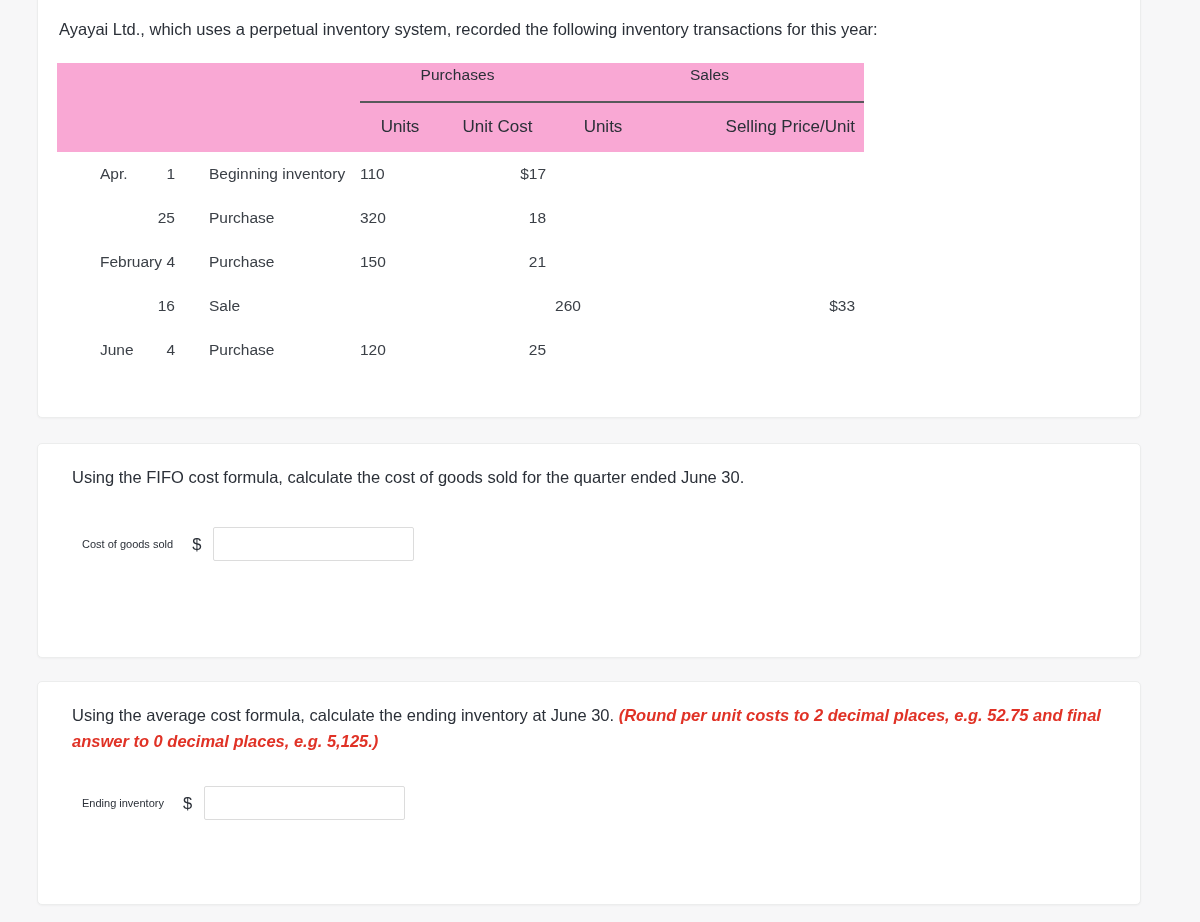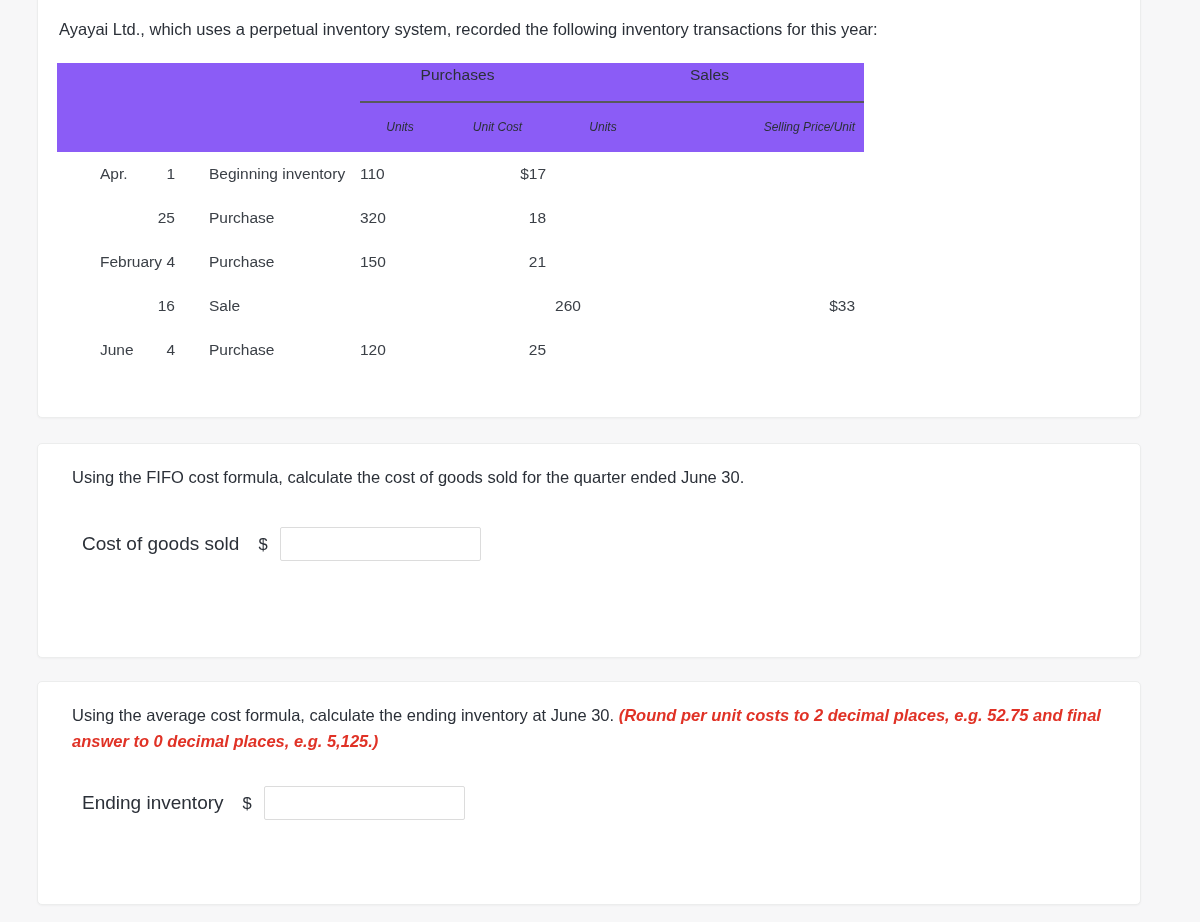"Purchases" .hdr-row-1 th, .hdr-row-2 th { background: #8b5cf6 -> #f9a8d4 }
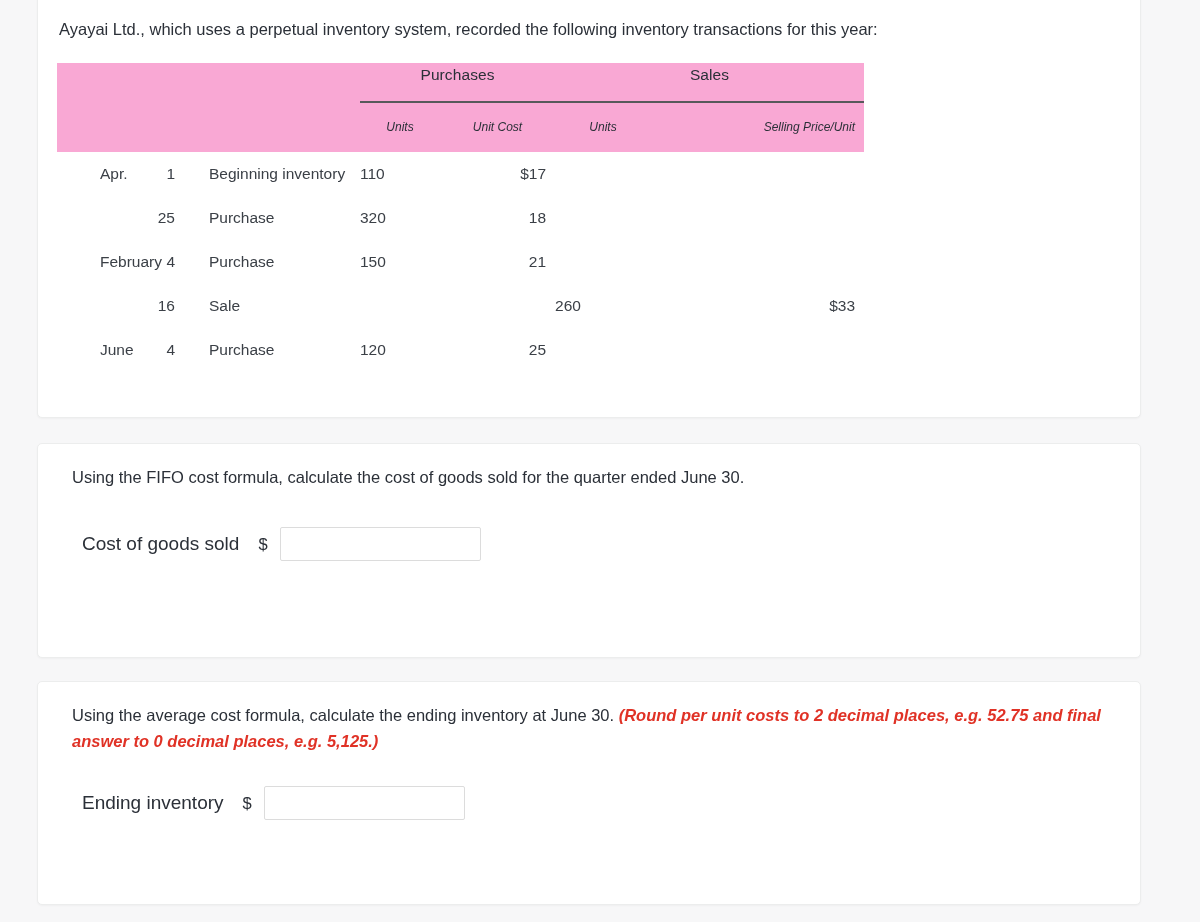"Units" .col-hdr { font-size: 12px -> 17px; font-style: italic -> none }
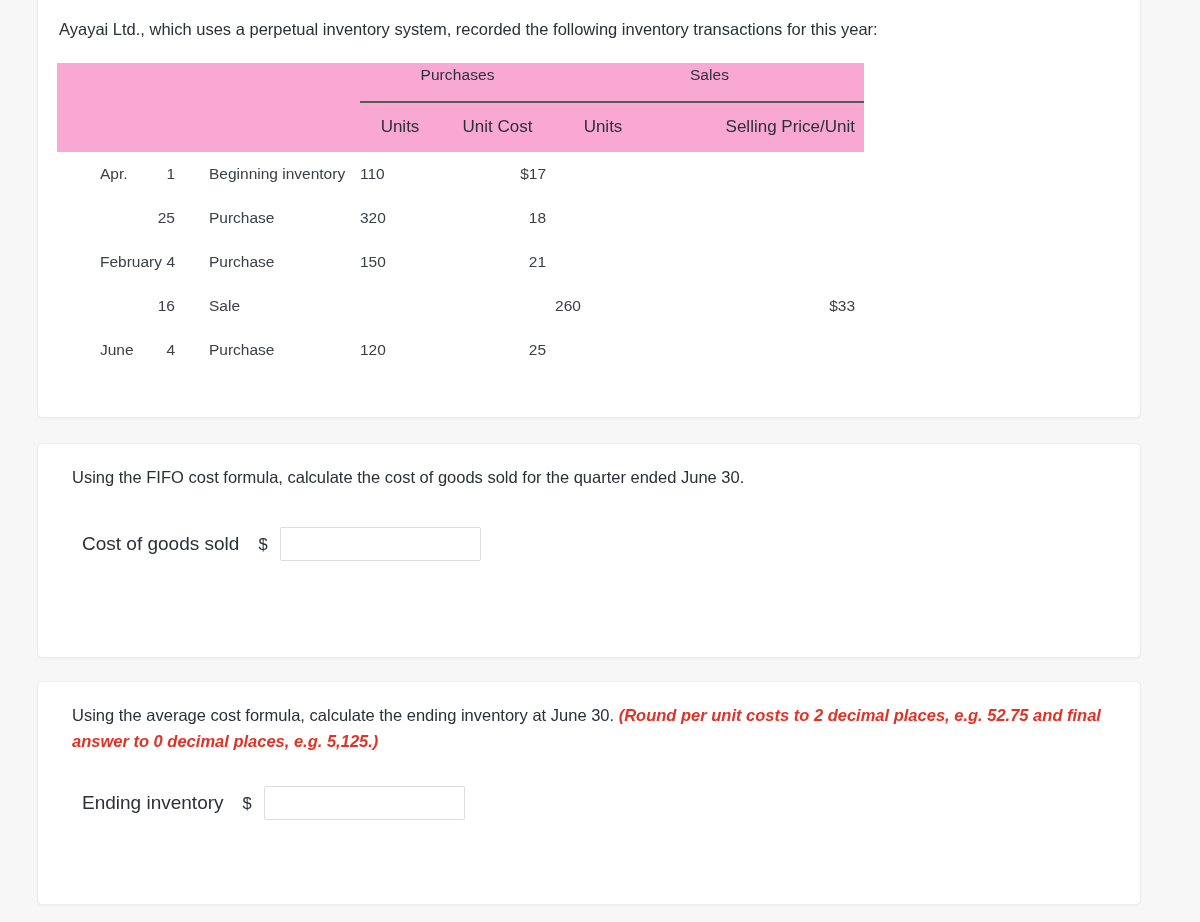"Cost of goods sold" .answer-label { font-size: 19px -> 11px }
